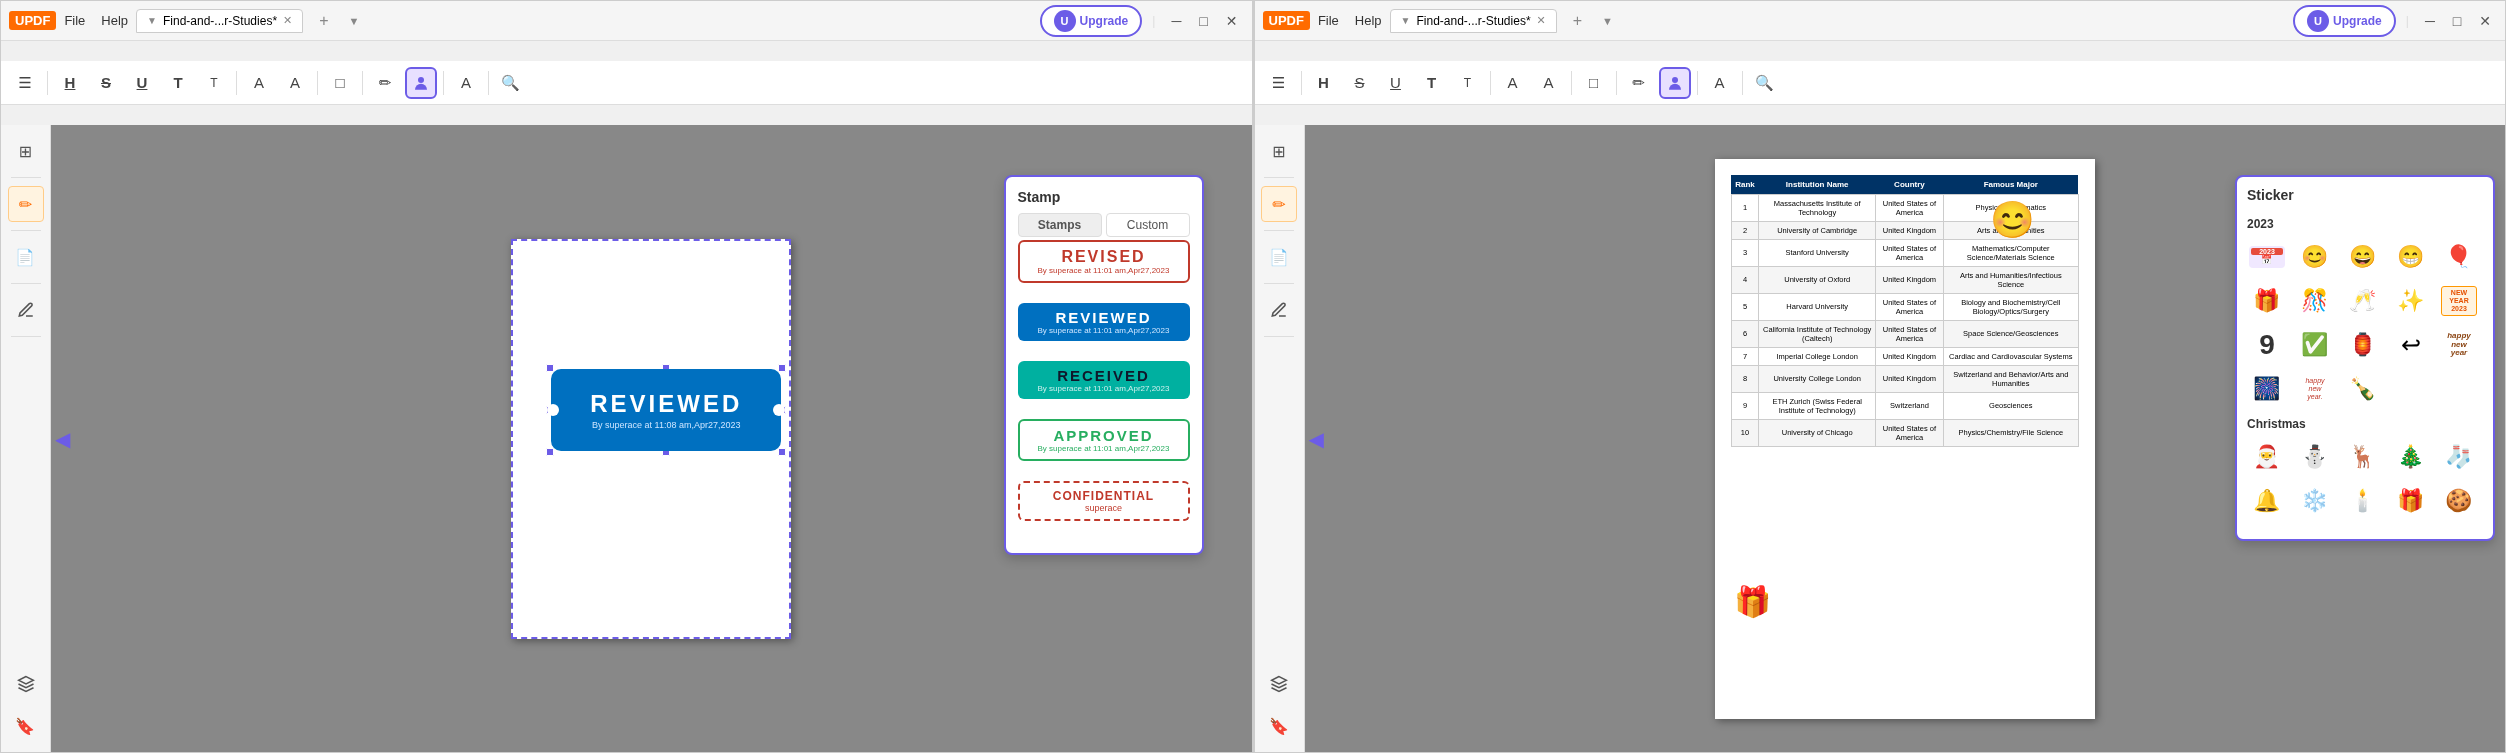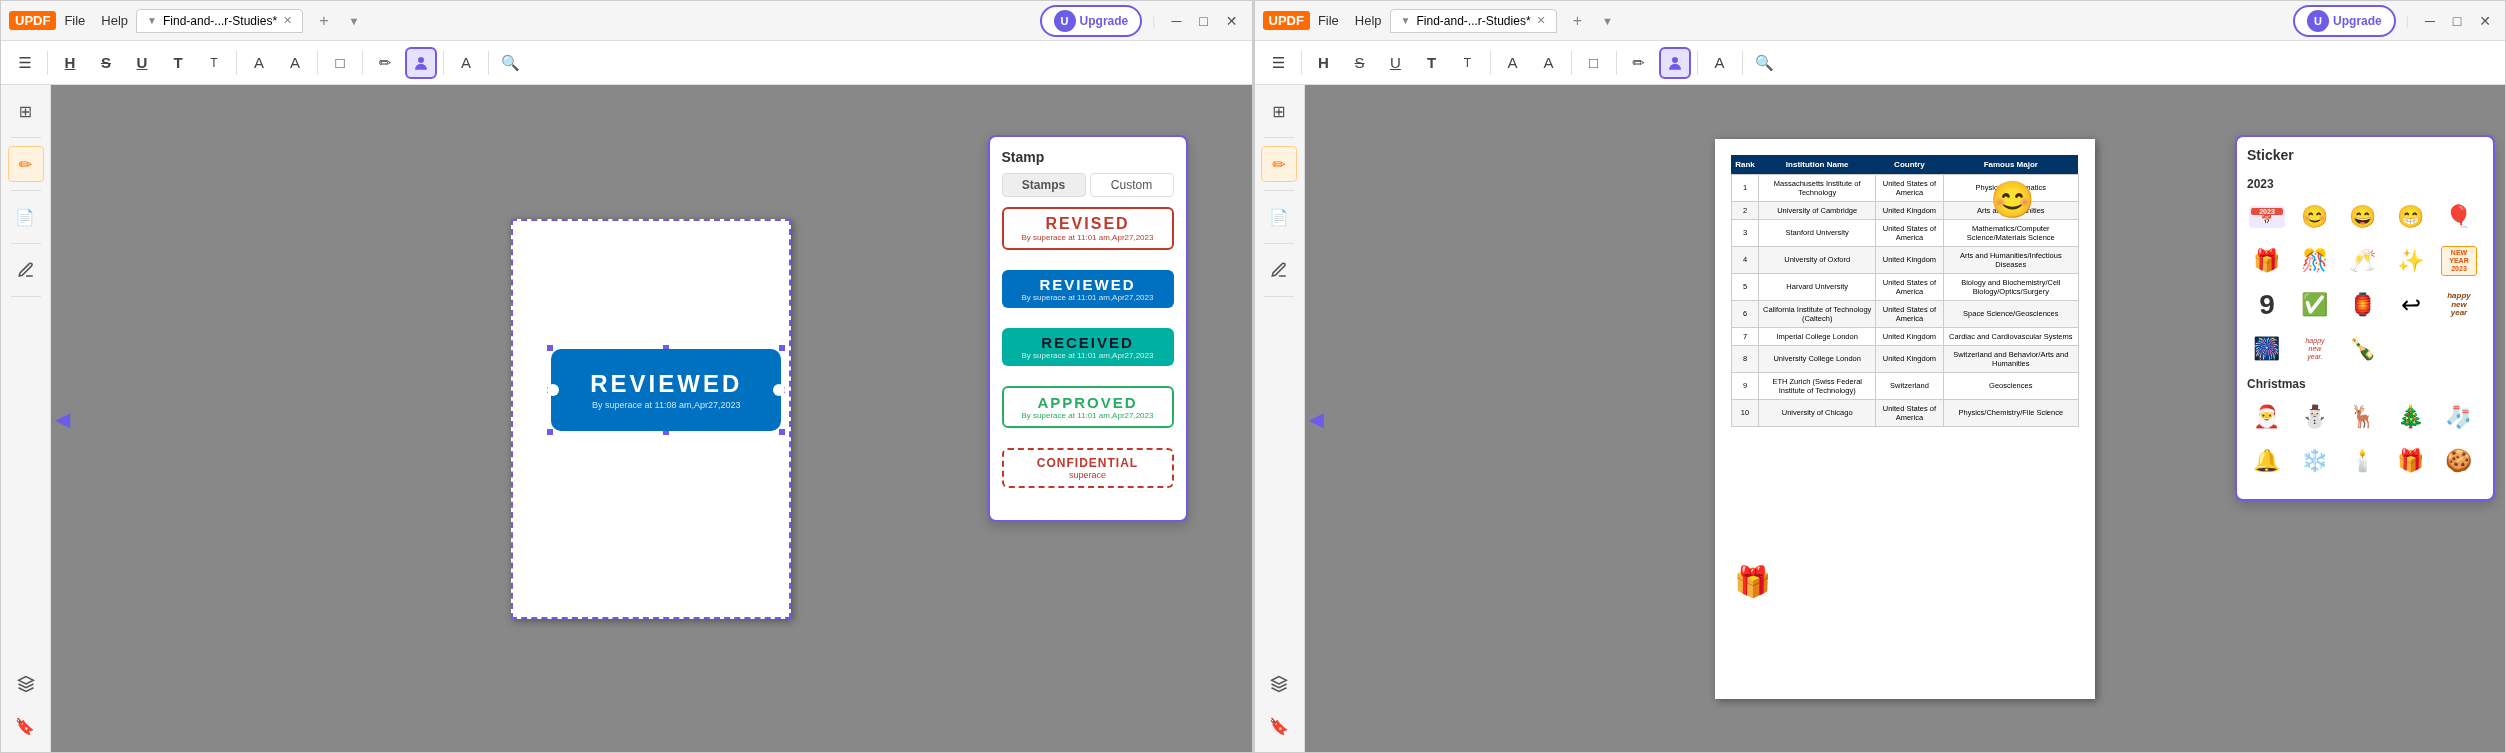"UPDF" .window { gap: none -> 20px }
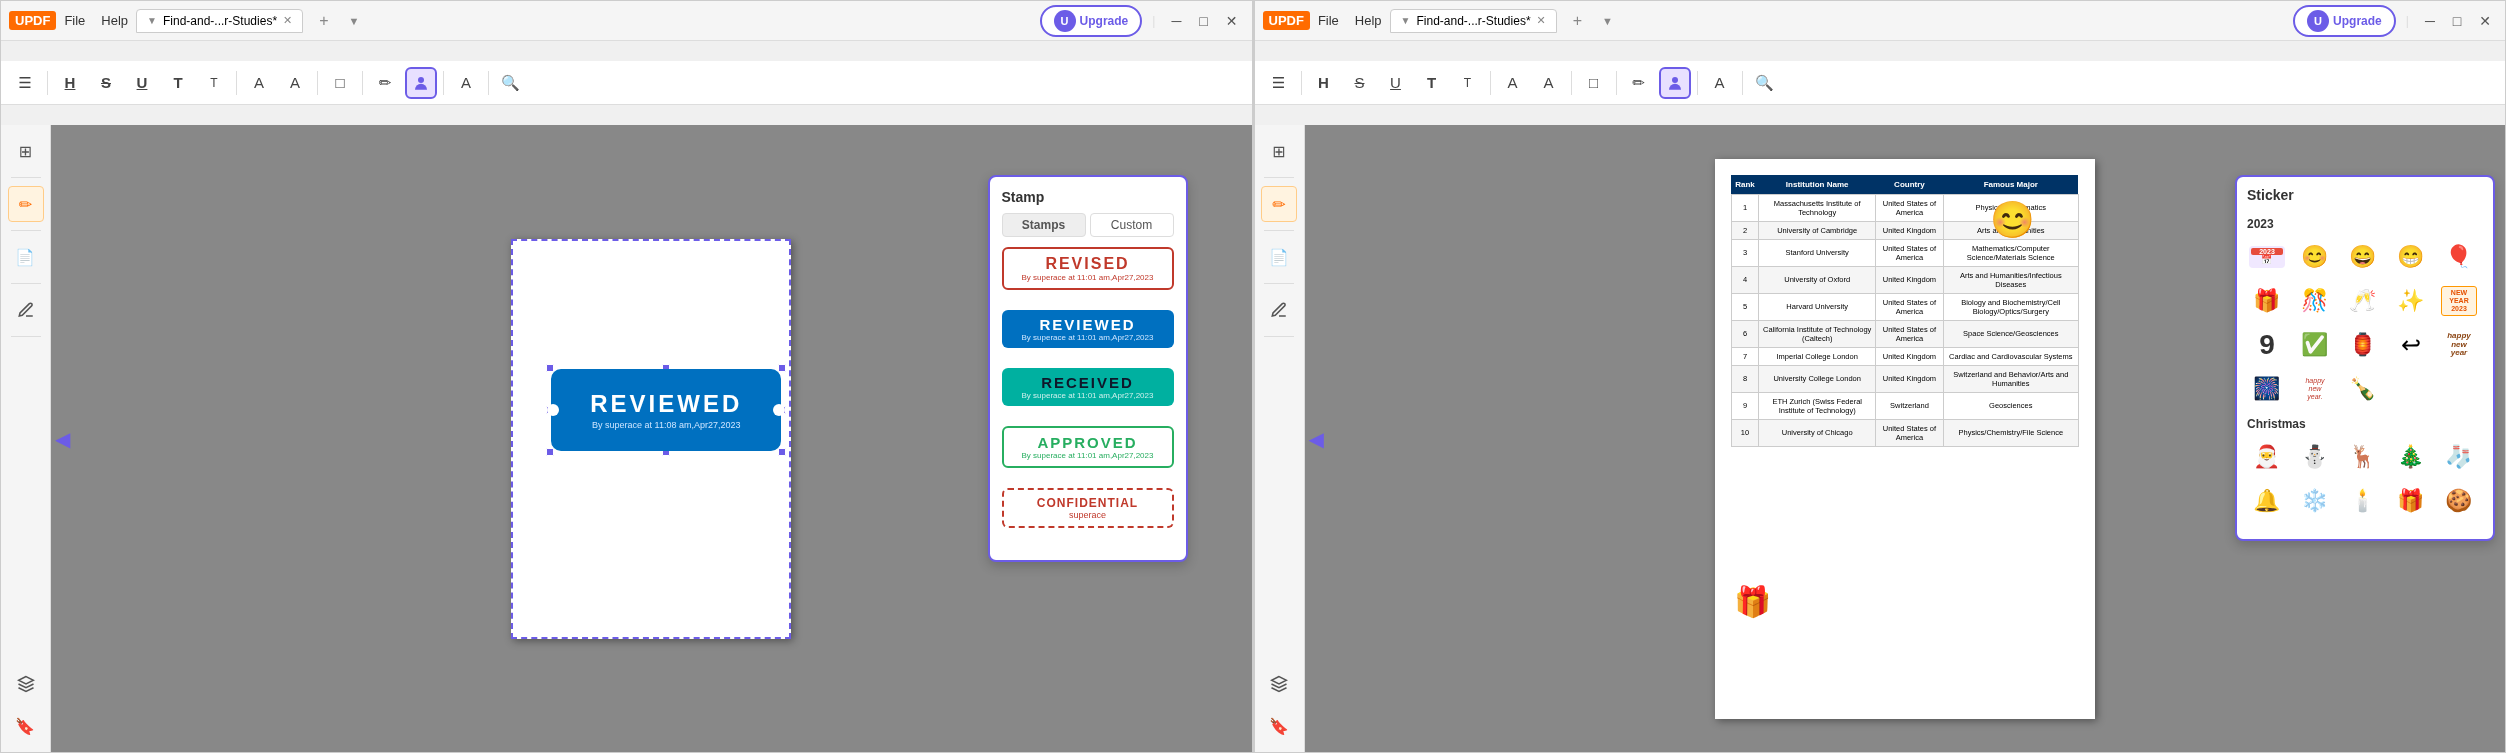"Stamp" .stamp-popup { right: 64px -> 48px }
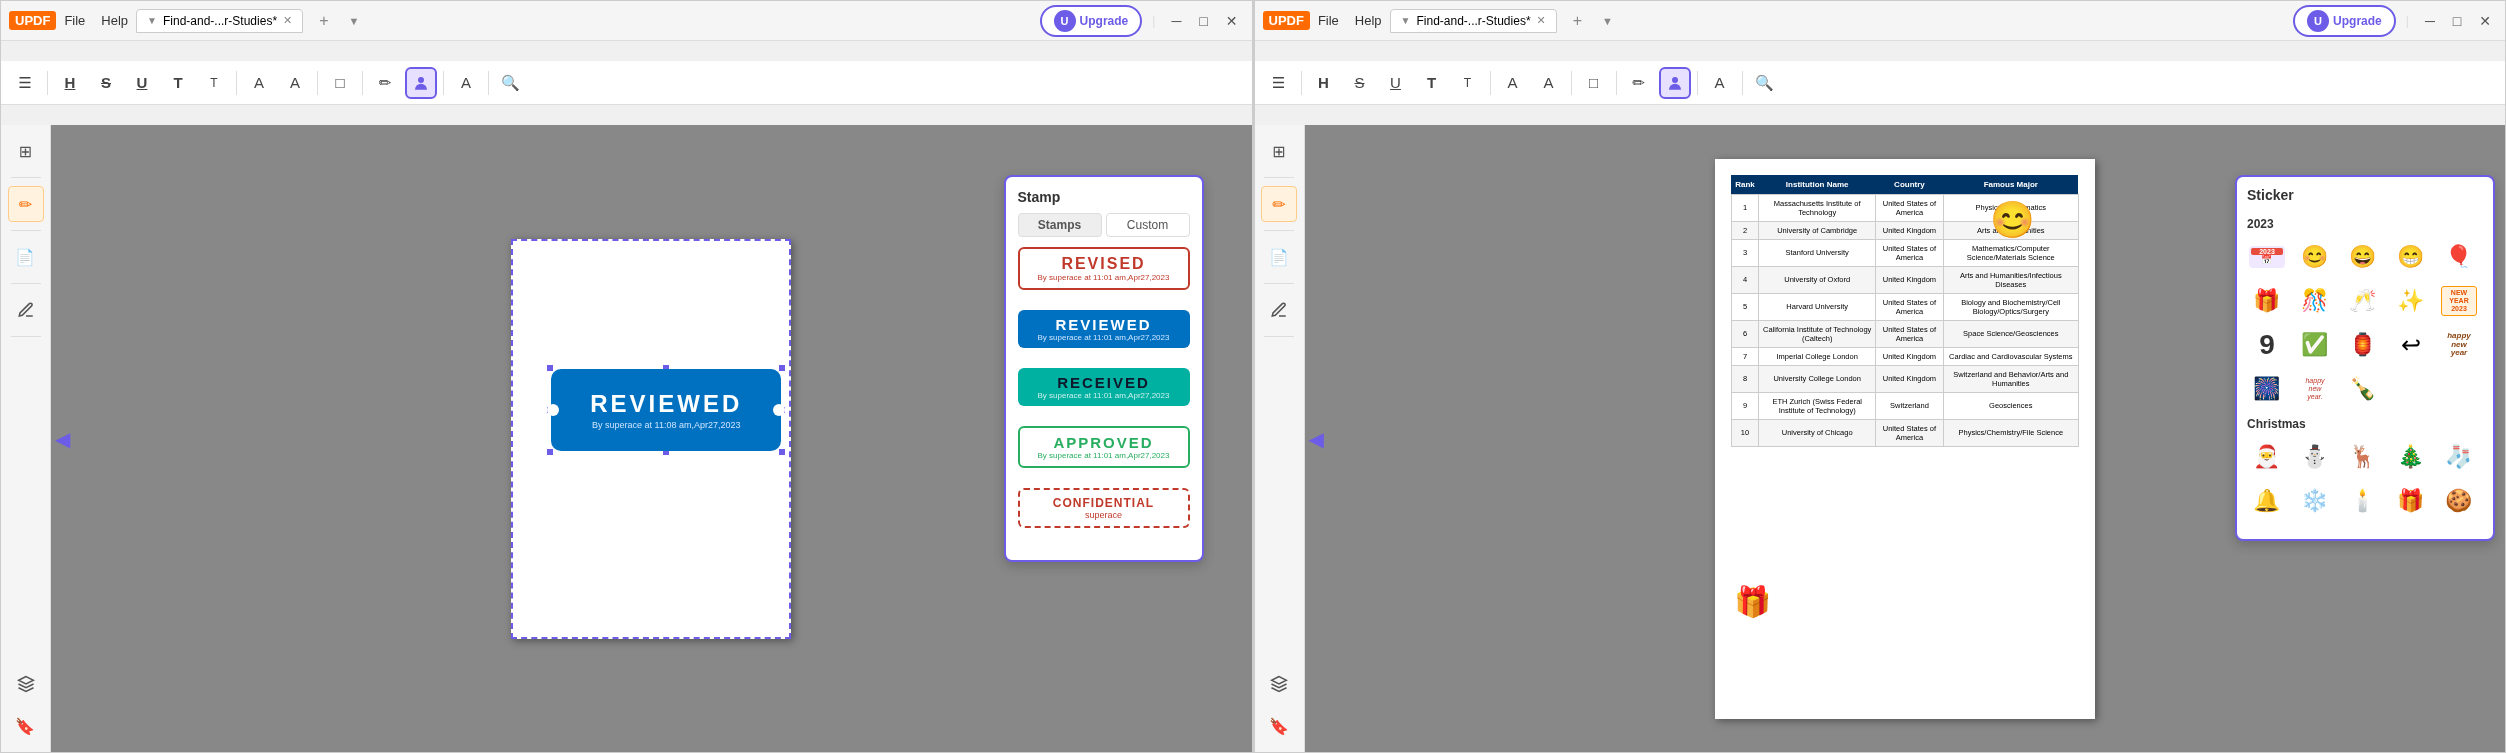"Stamps" .stamp-tabs { margin-bottom: 10px -> 3px }
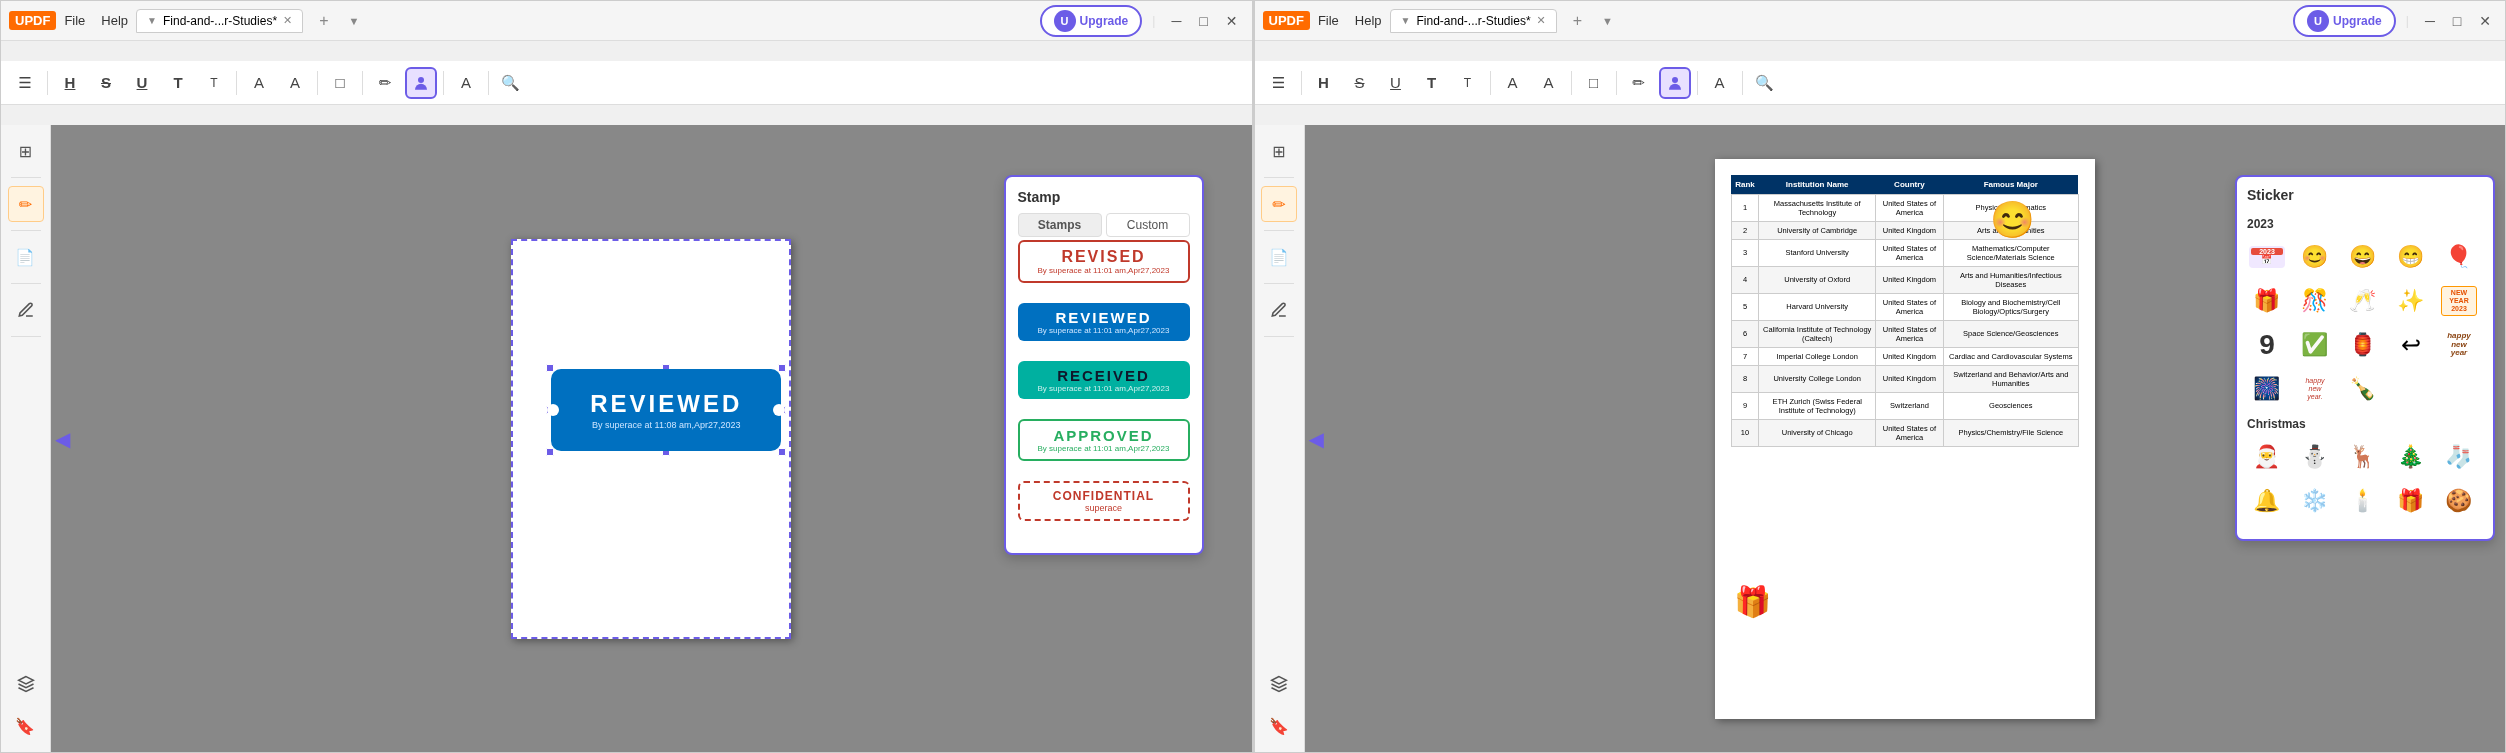"Arts and Humanities/Infectious Diseases" td { text: Diseases -> Science }
